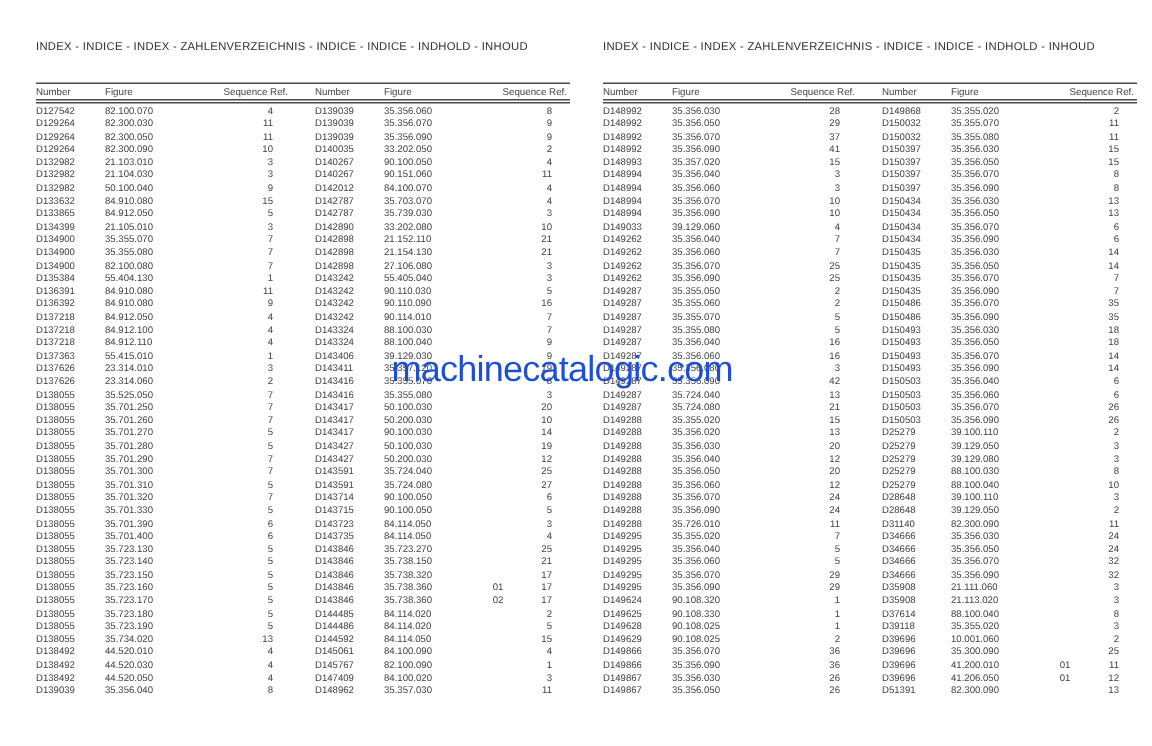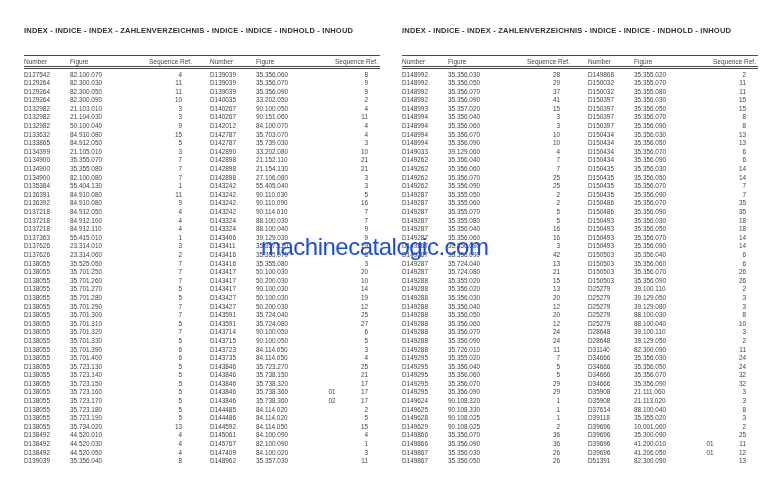"INDEX - INDICE - INDEX" .table-title { font-weight: bold -> normal }
